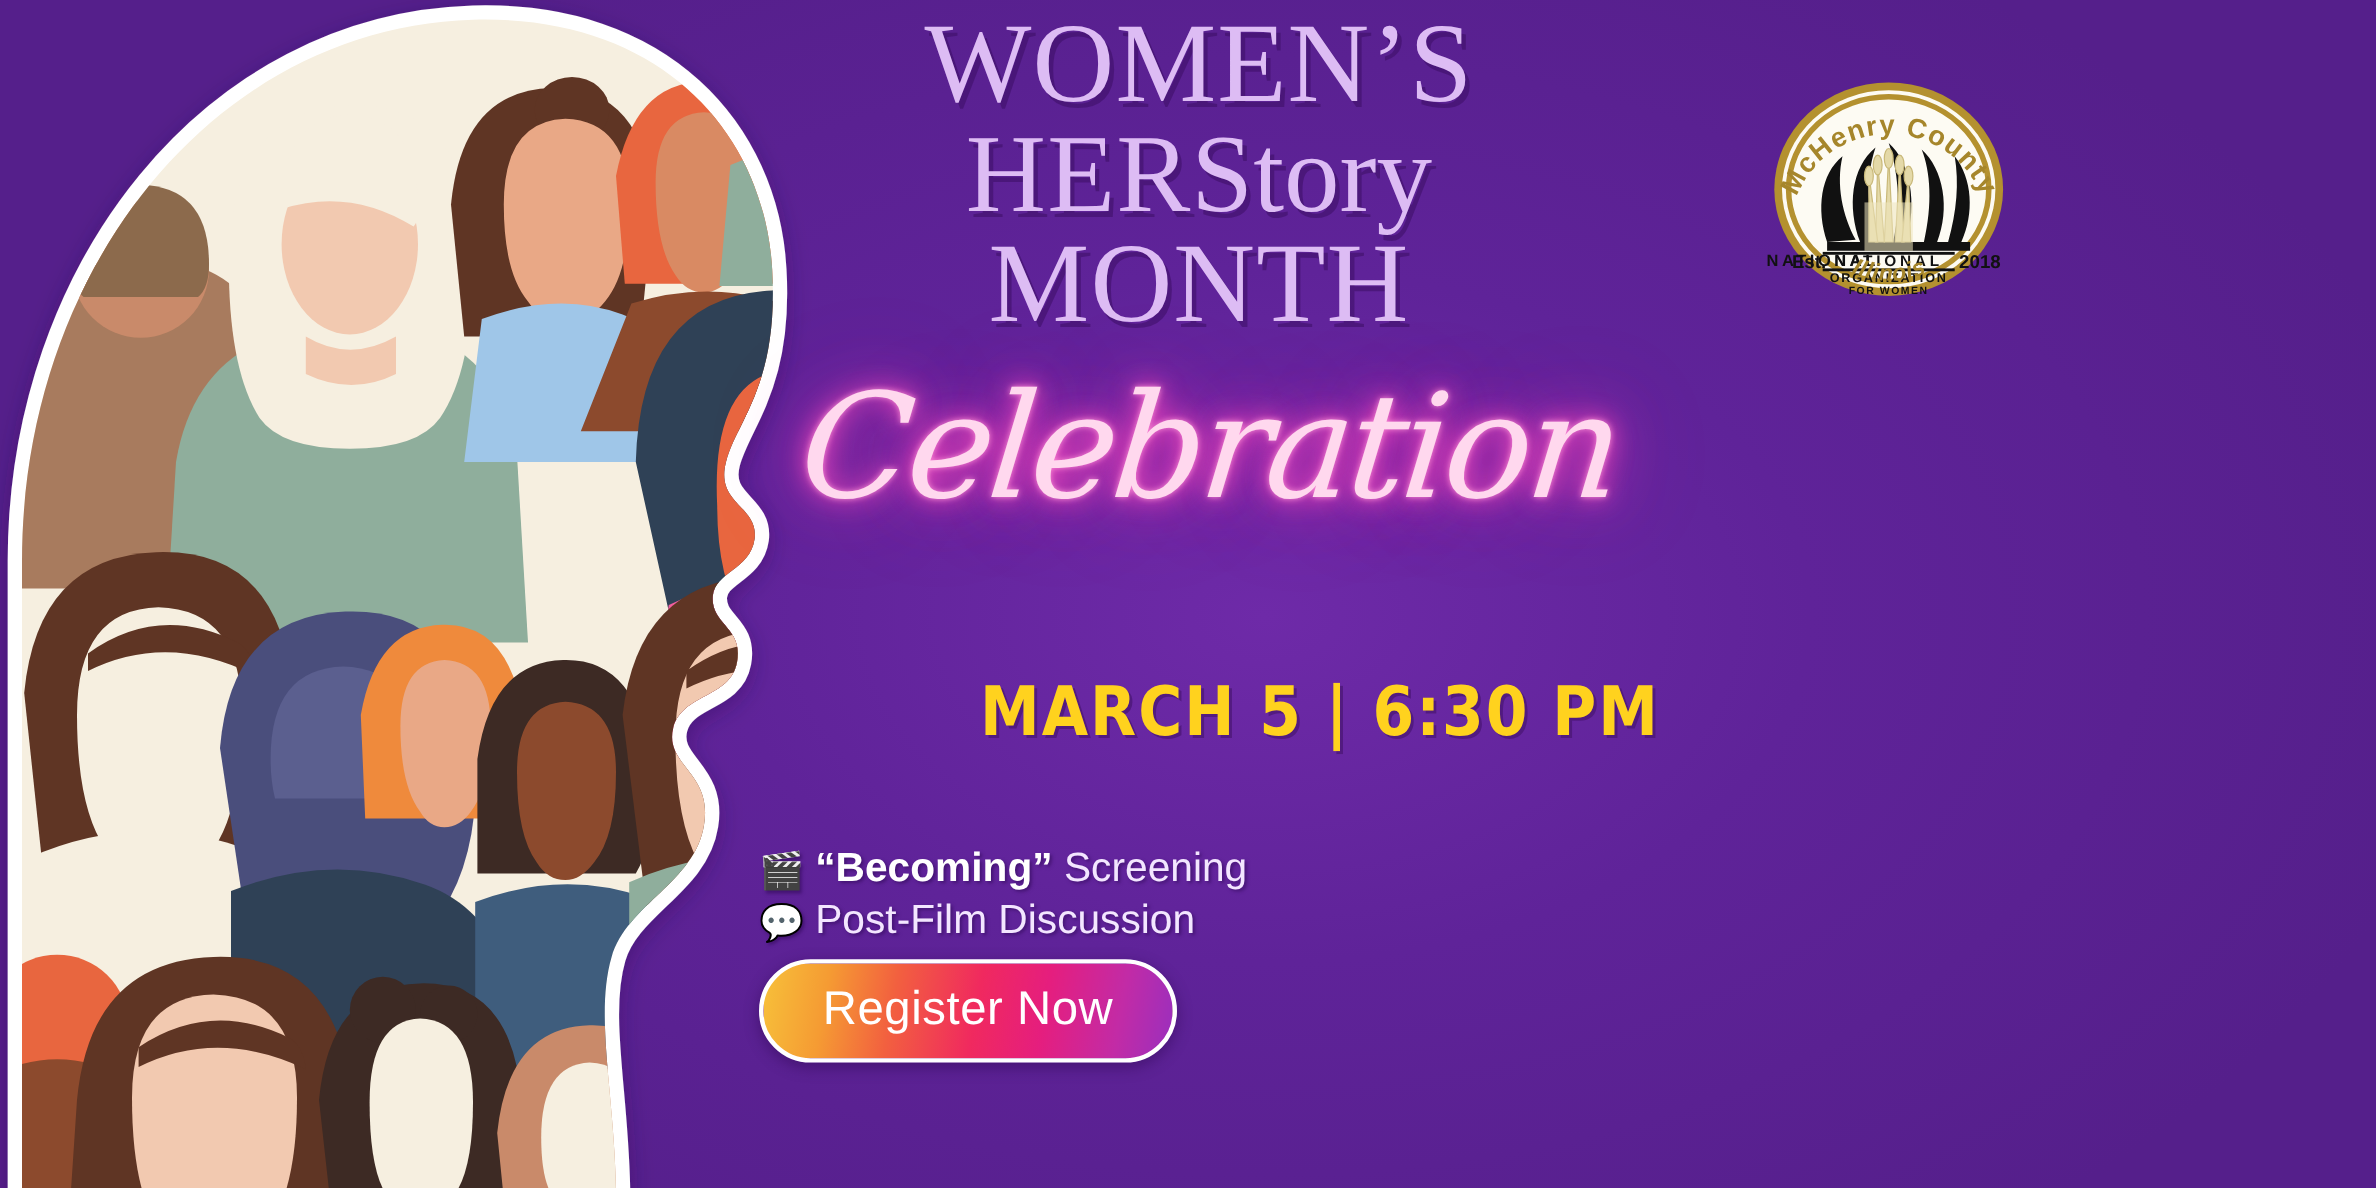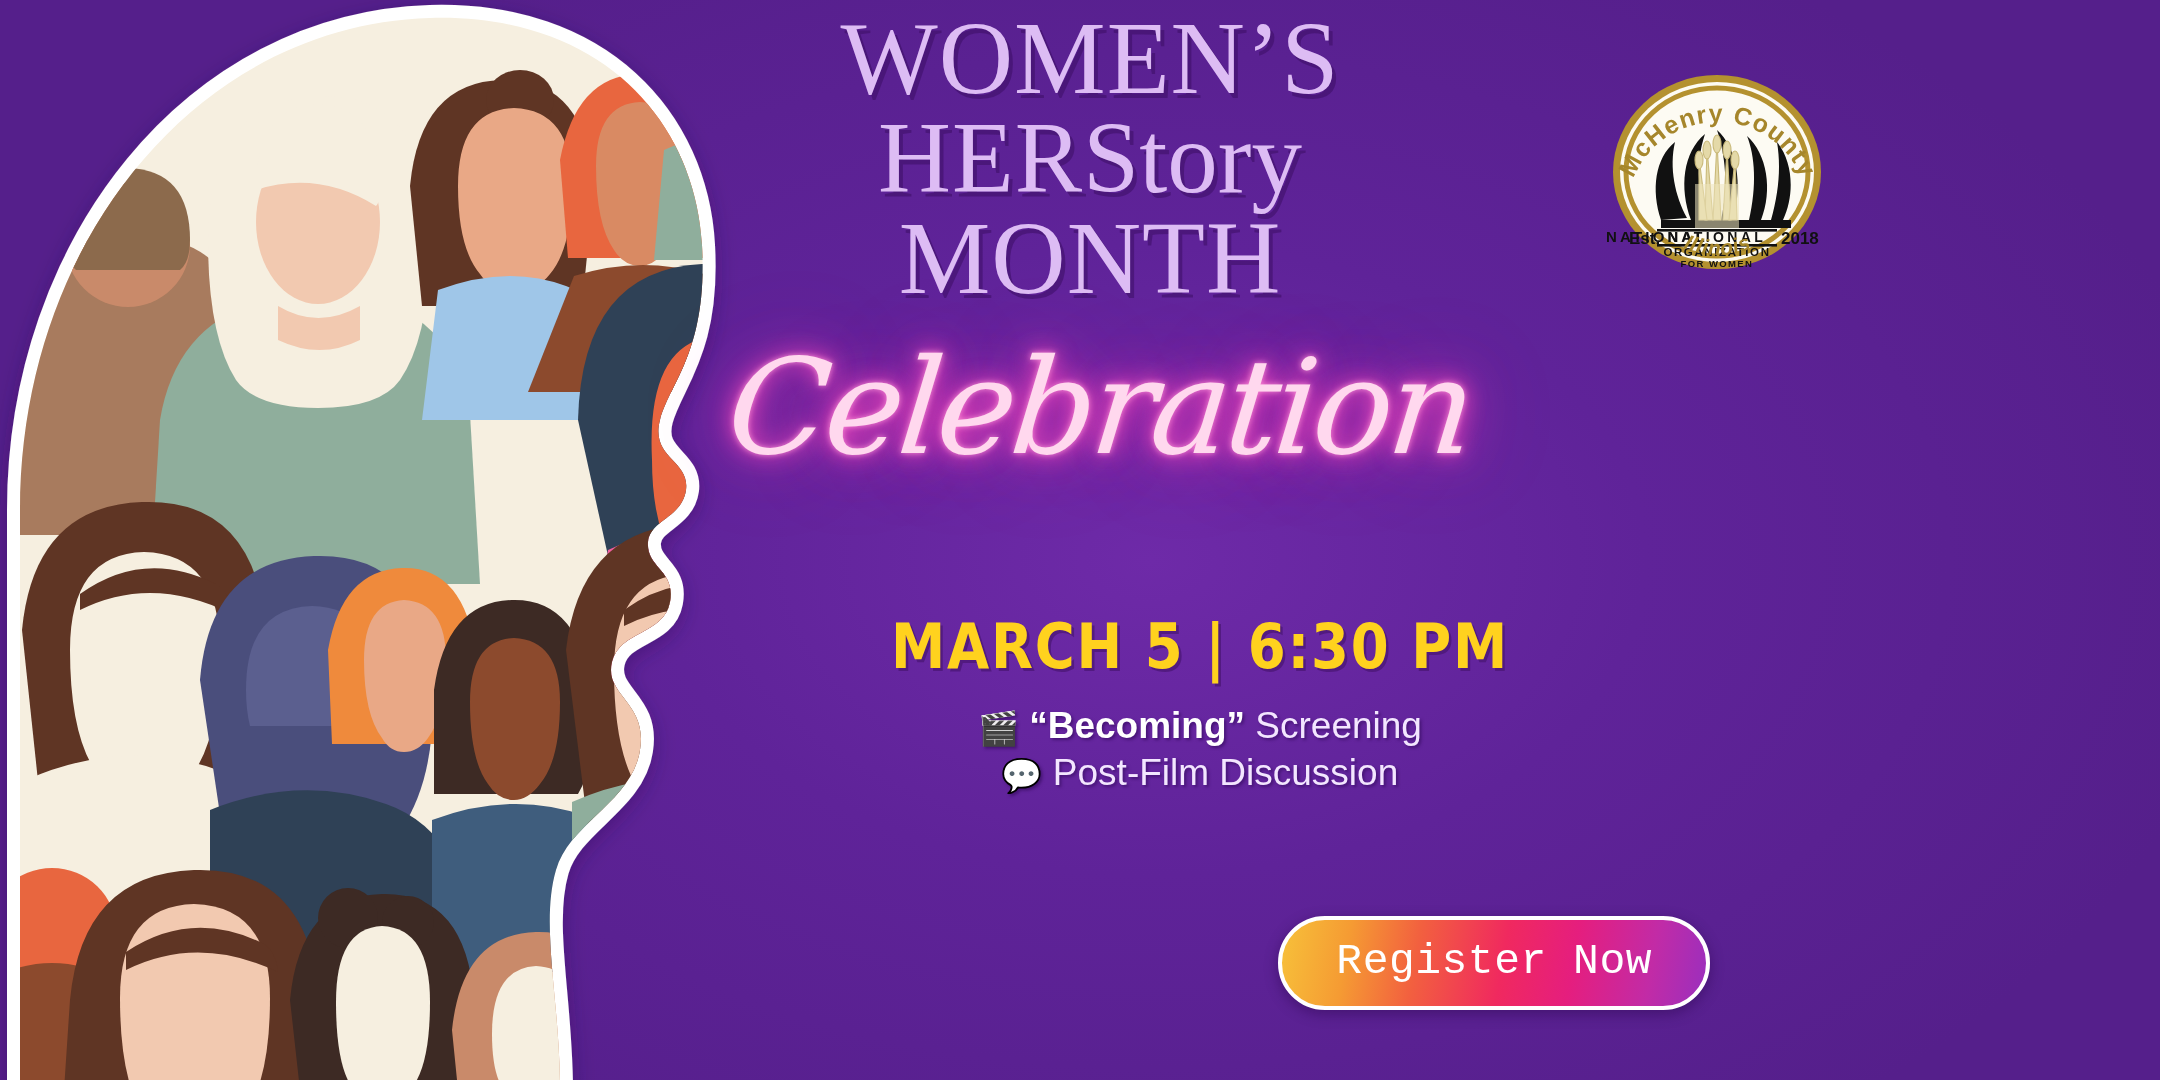"🎬 “Becoming” Screening" .bullets { text-align: center -> none; top: 703px -> 766px }
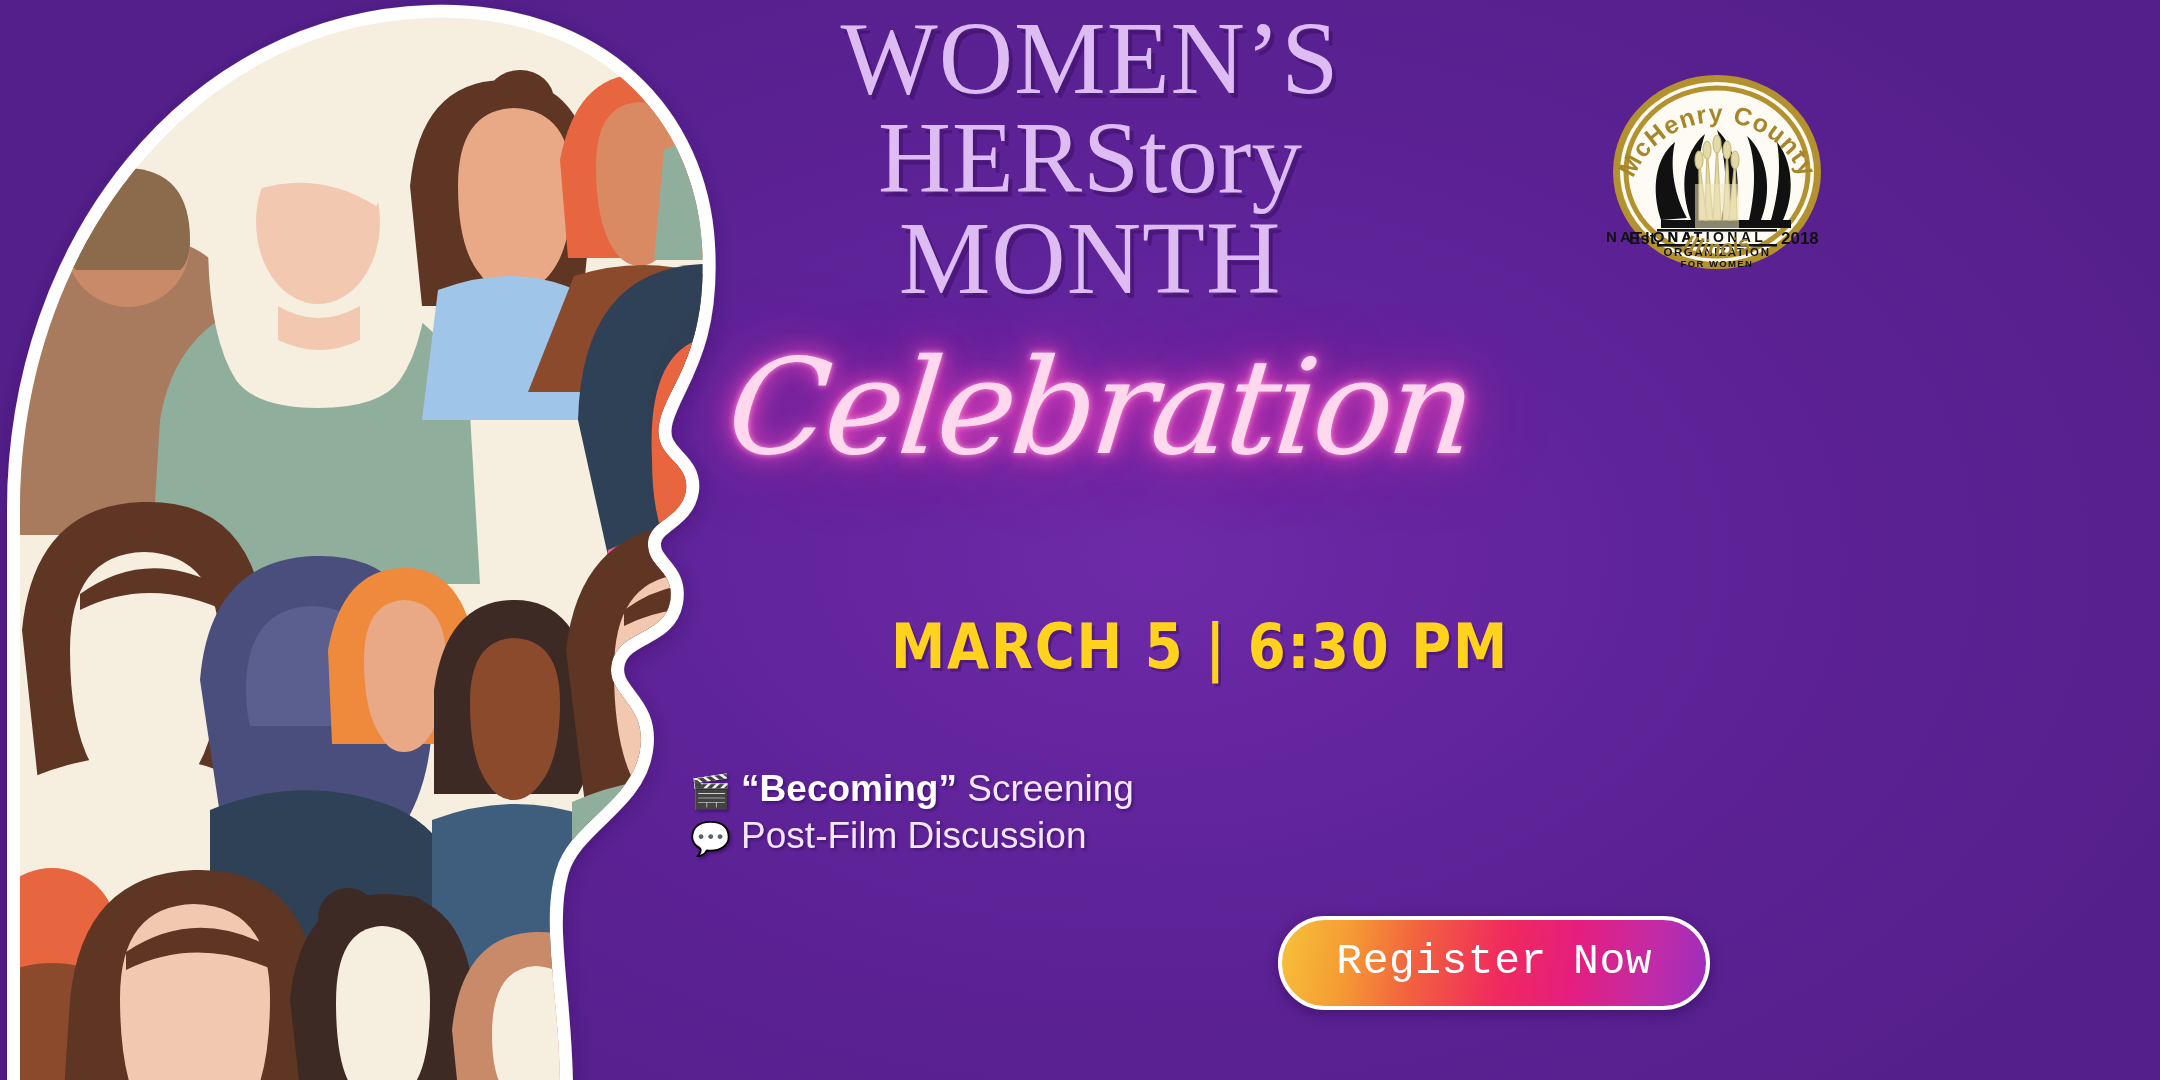"Register Now" .btn-wrap { font-family: Liberation Mono, monospace -> none; text-align: right -> left; top: 916px -> 872px }
